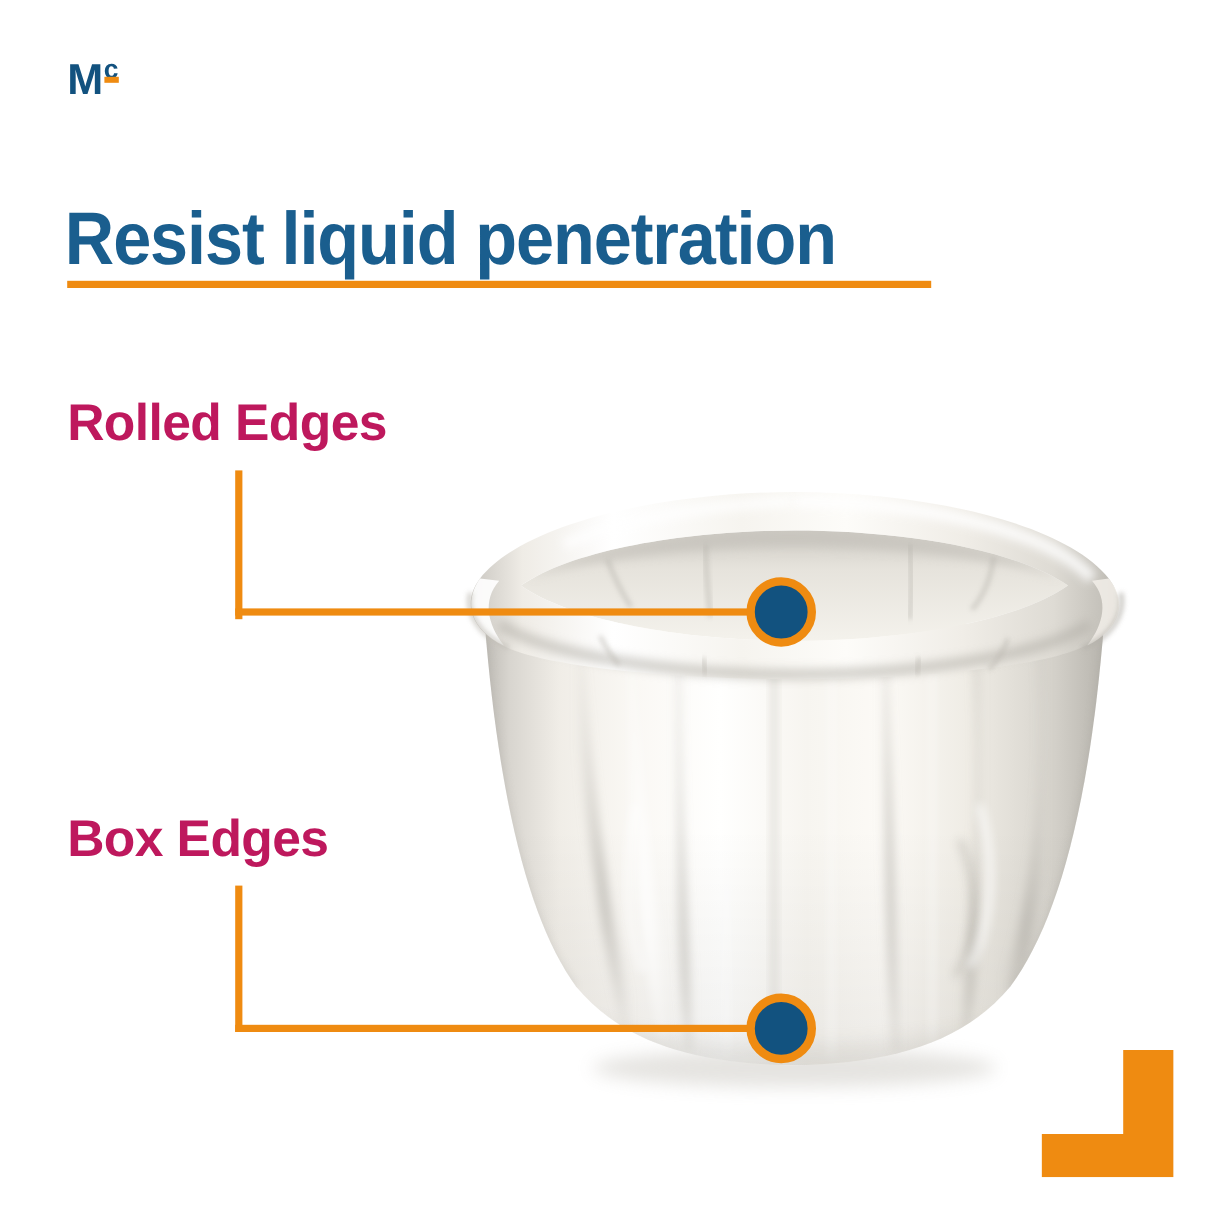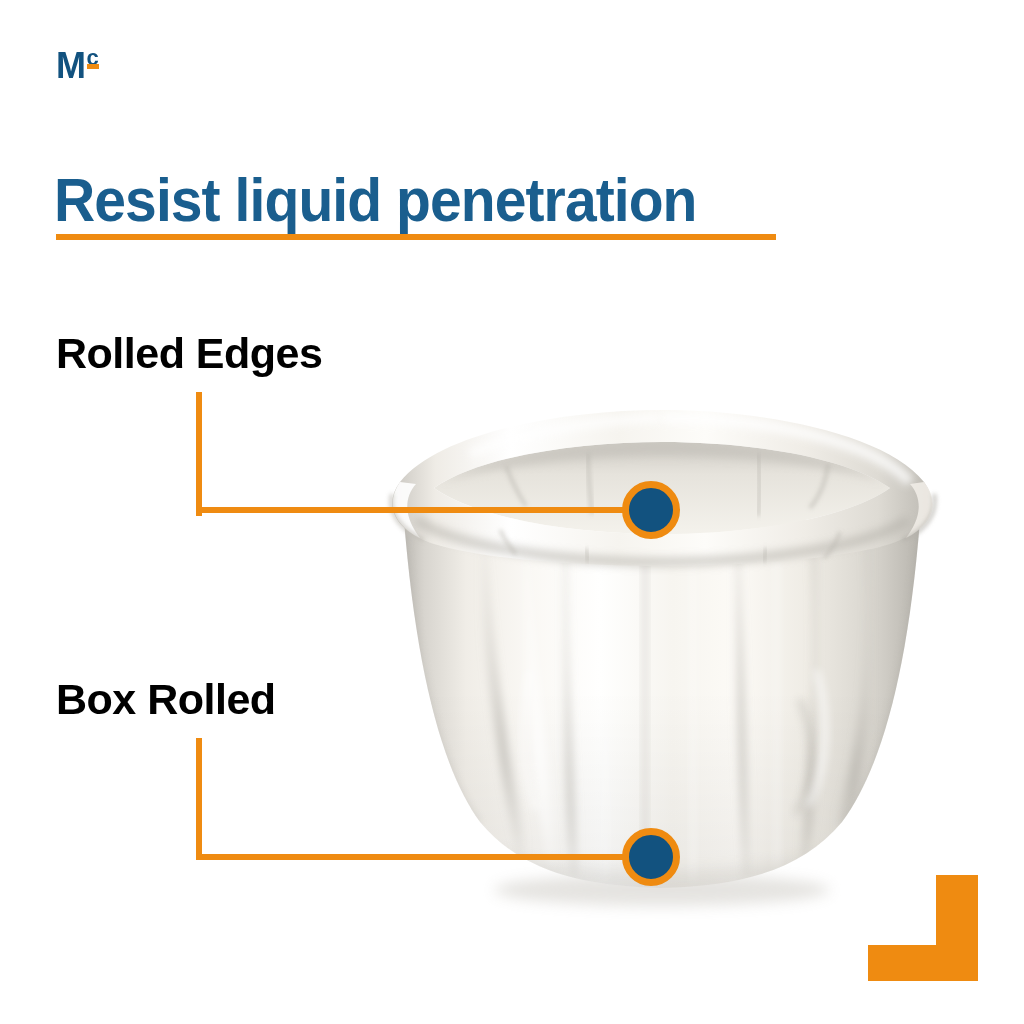"Rolled Edges" .callout-label { color: #000000 -> #be185d }
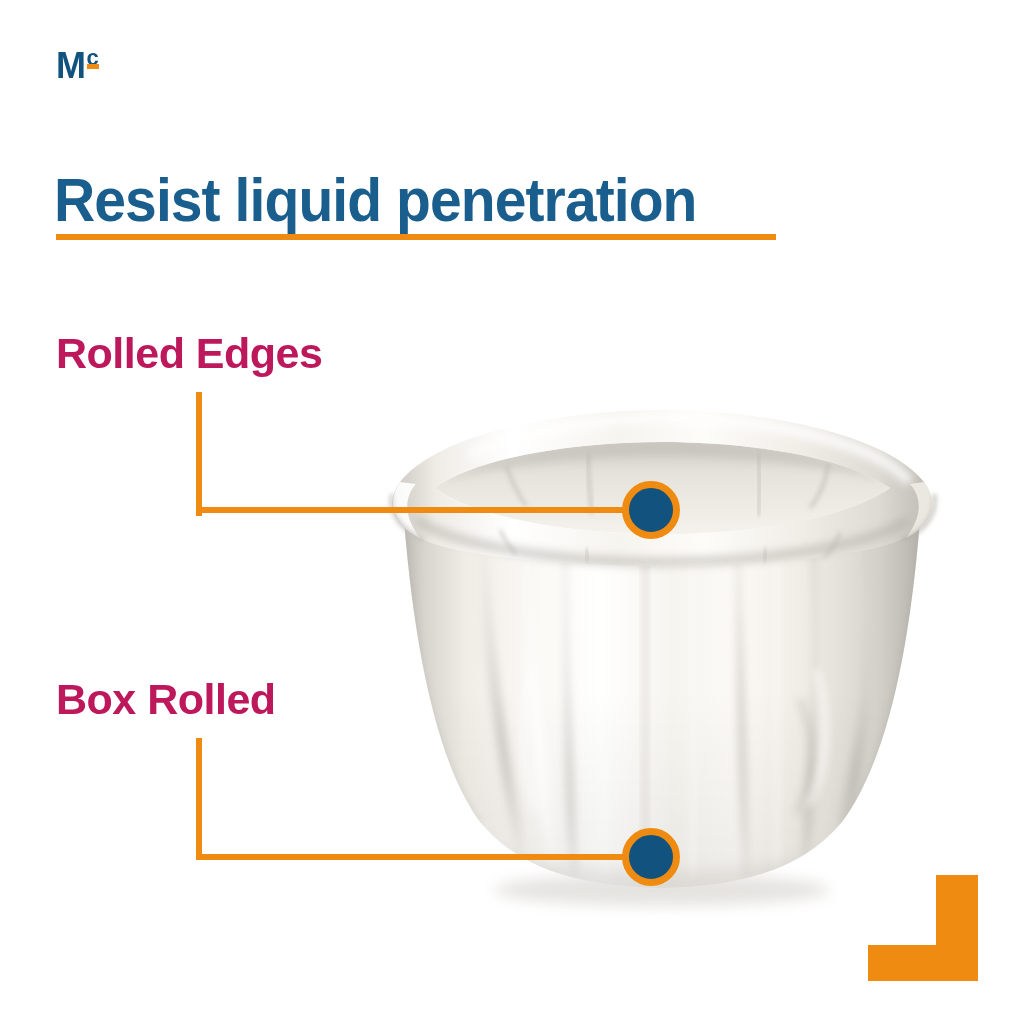"Box Rolled" div.callout-label { text: Rolled -> Edges }
